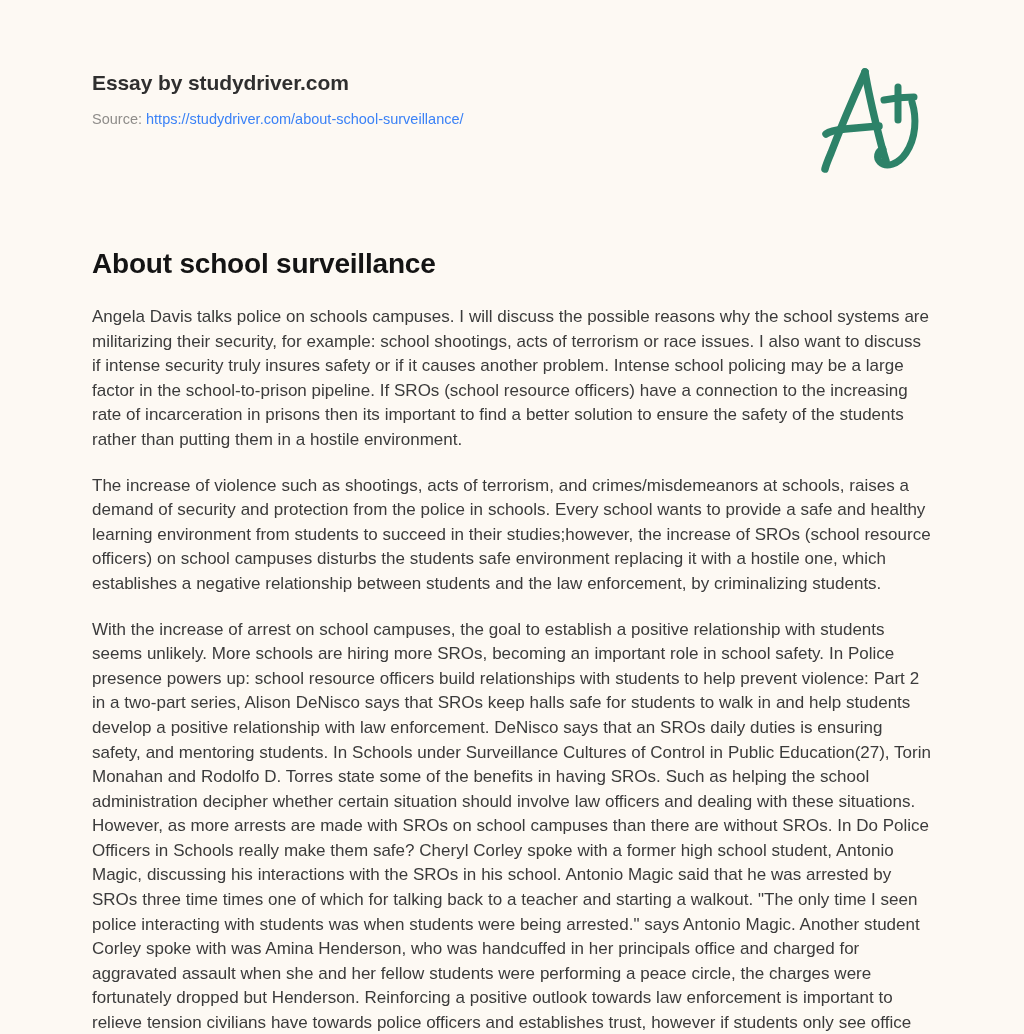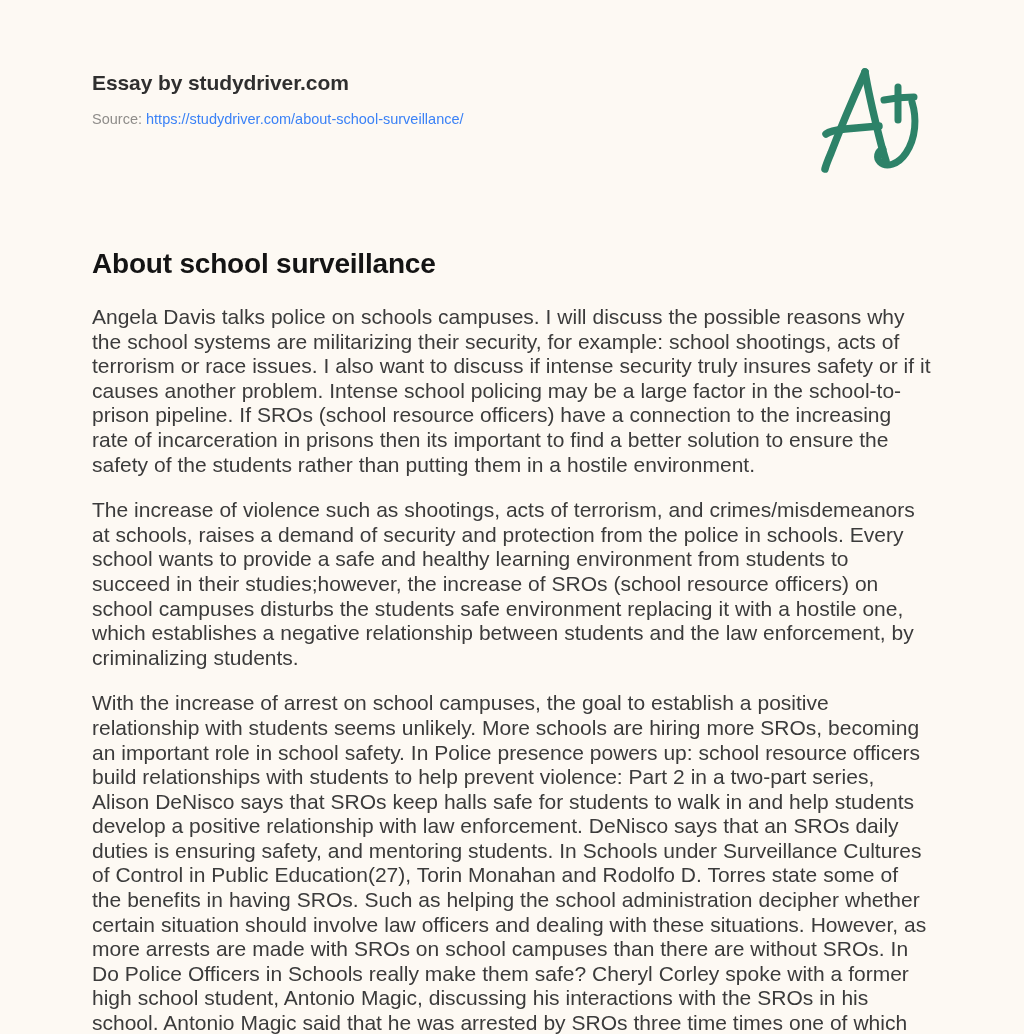"Angela Davis talks police on" .article-body p { font-size: 21px -> 17px }
